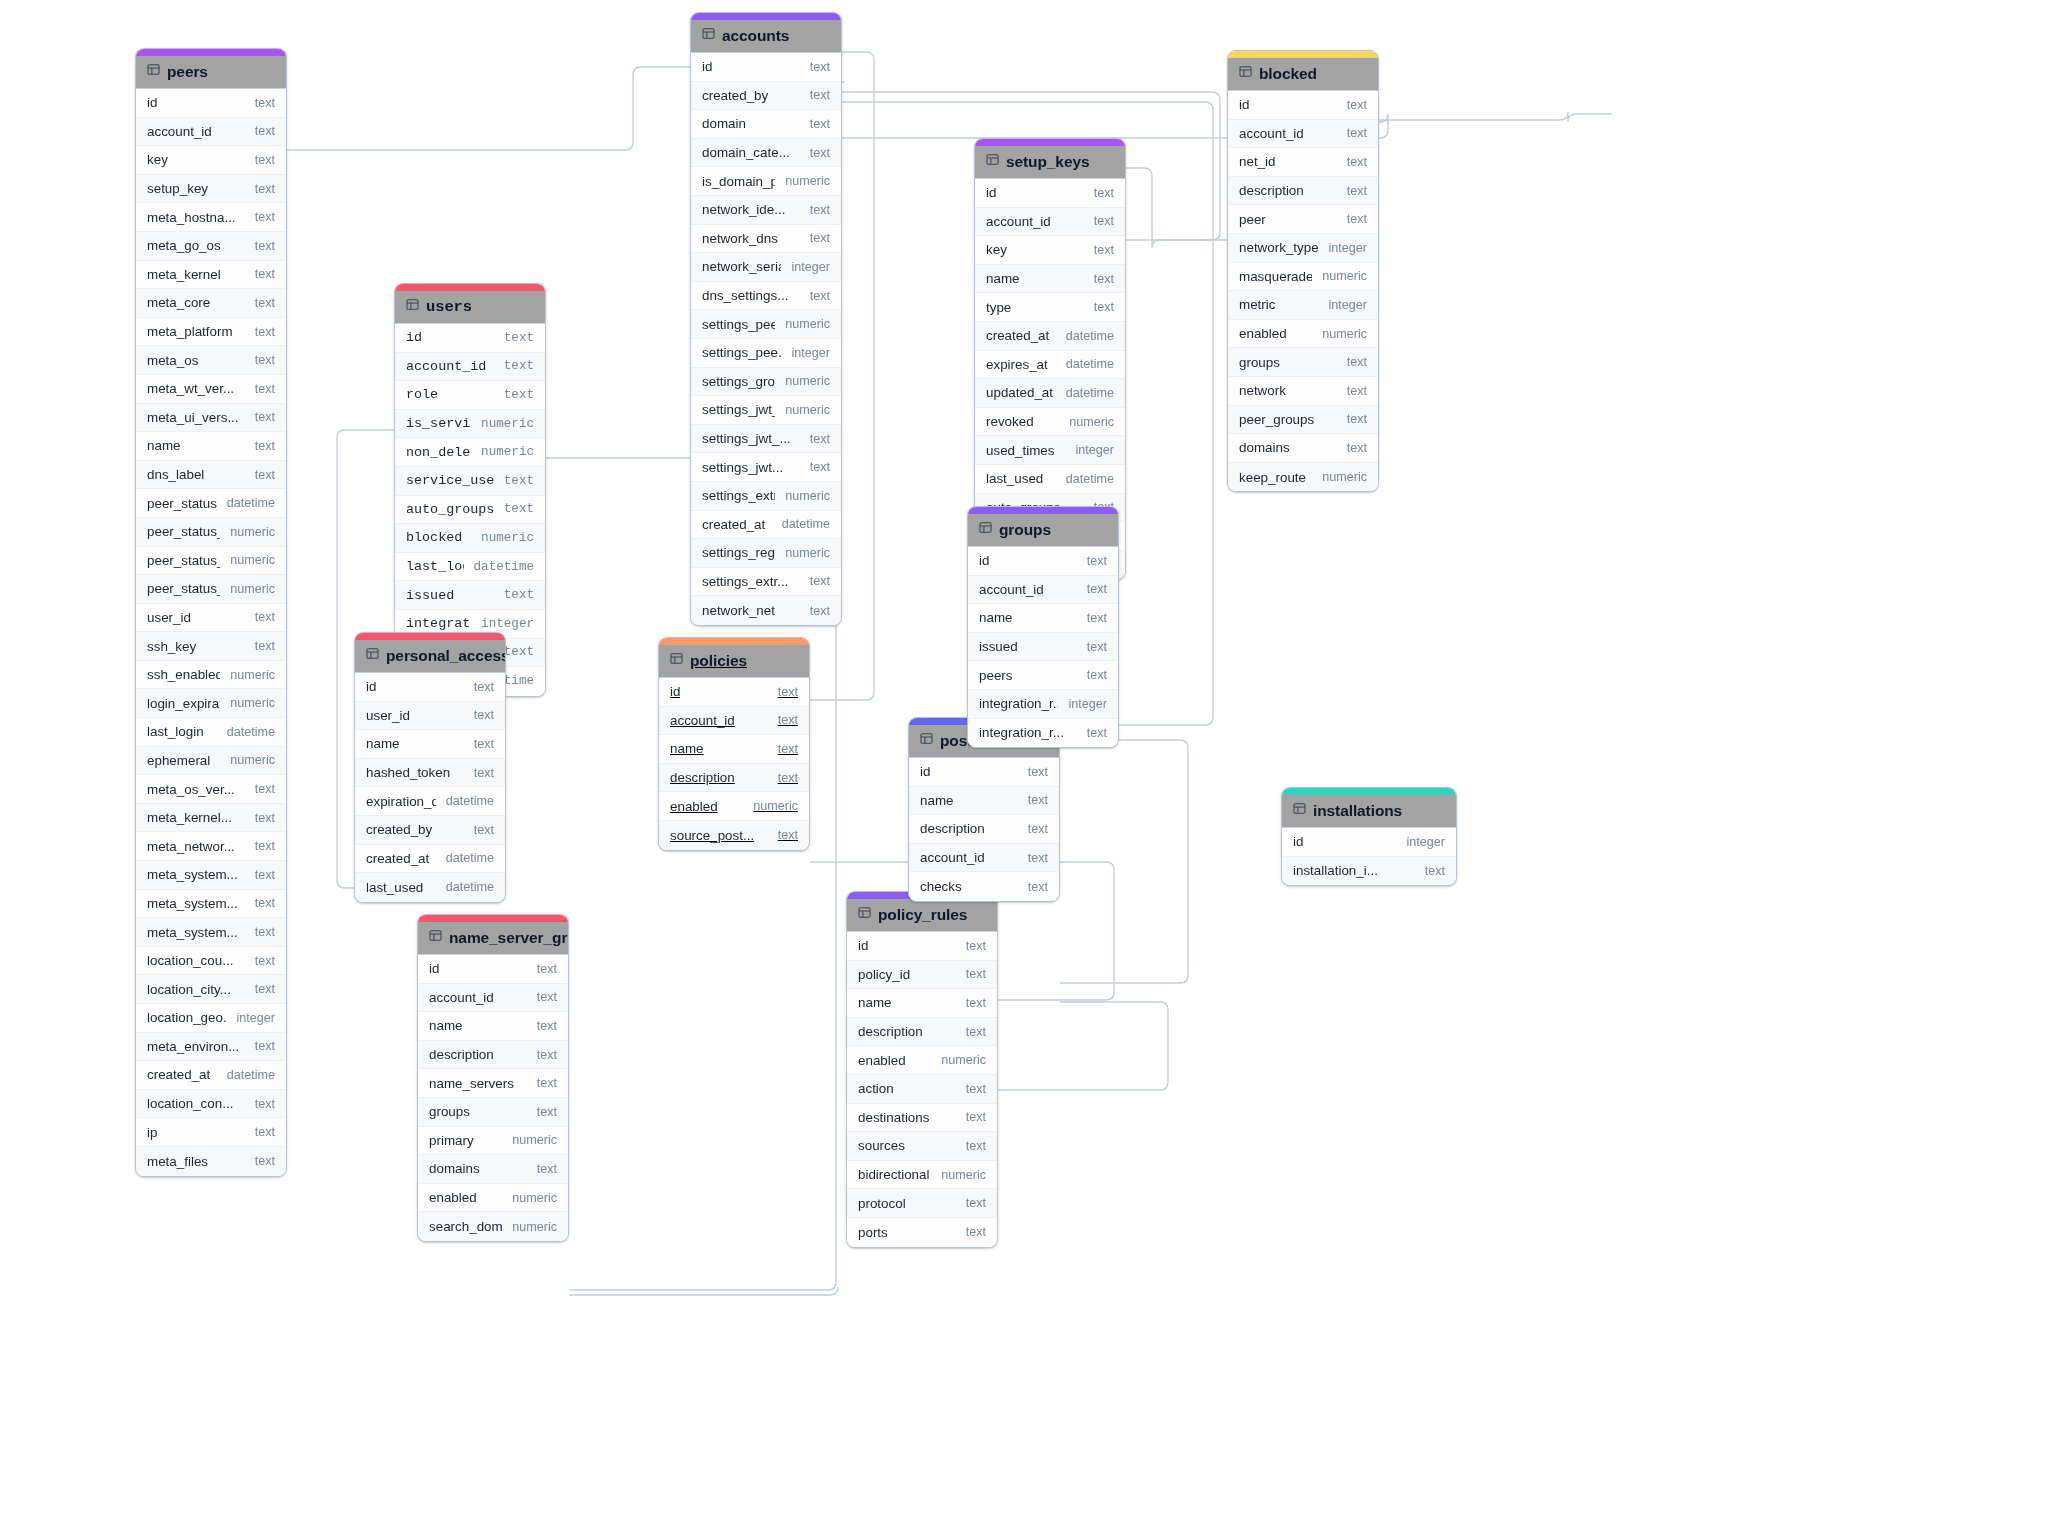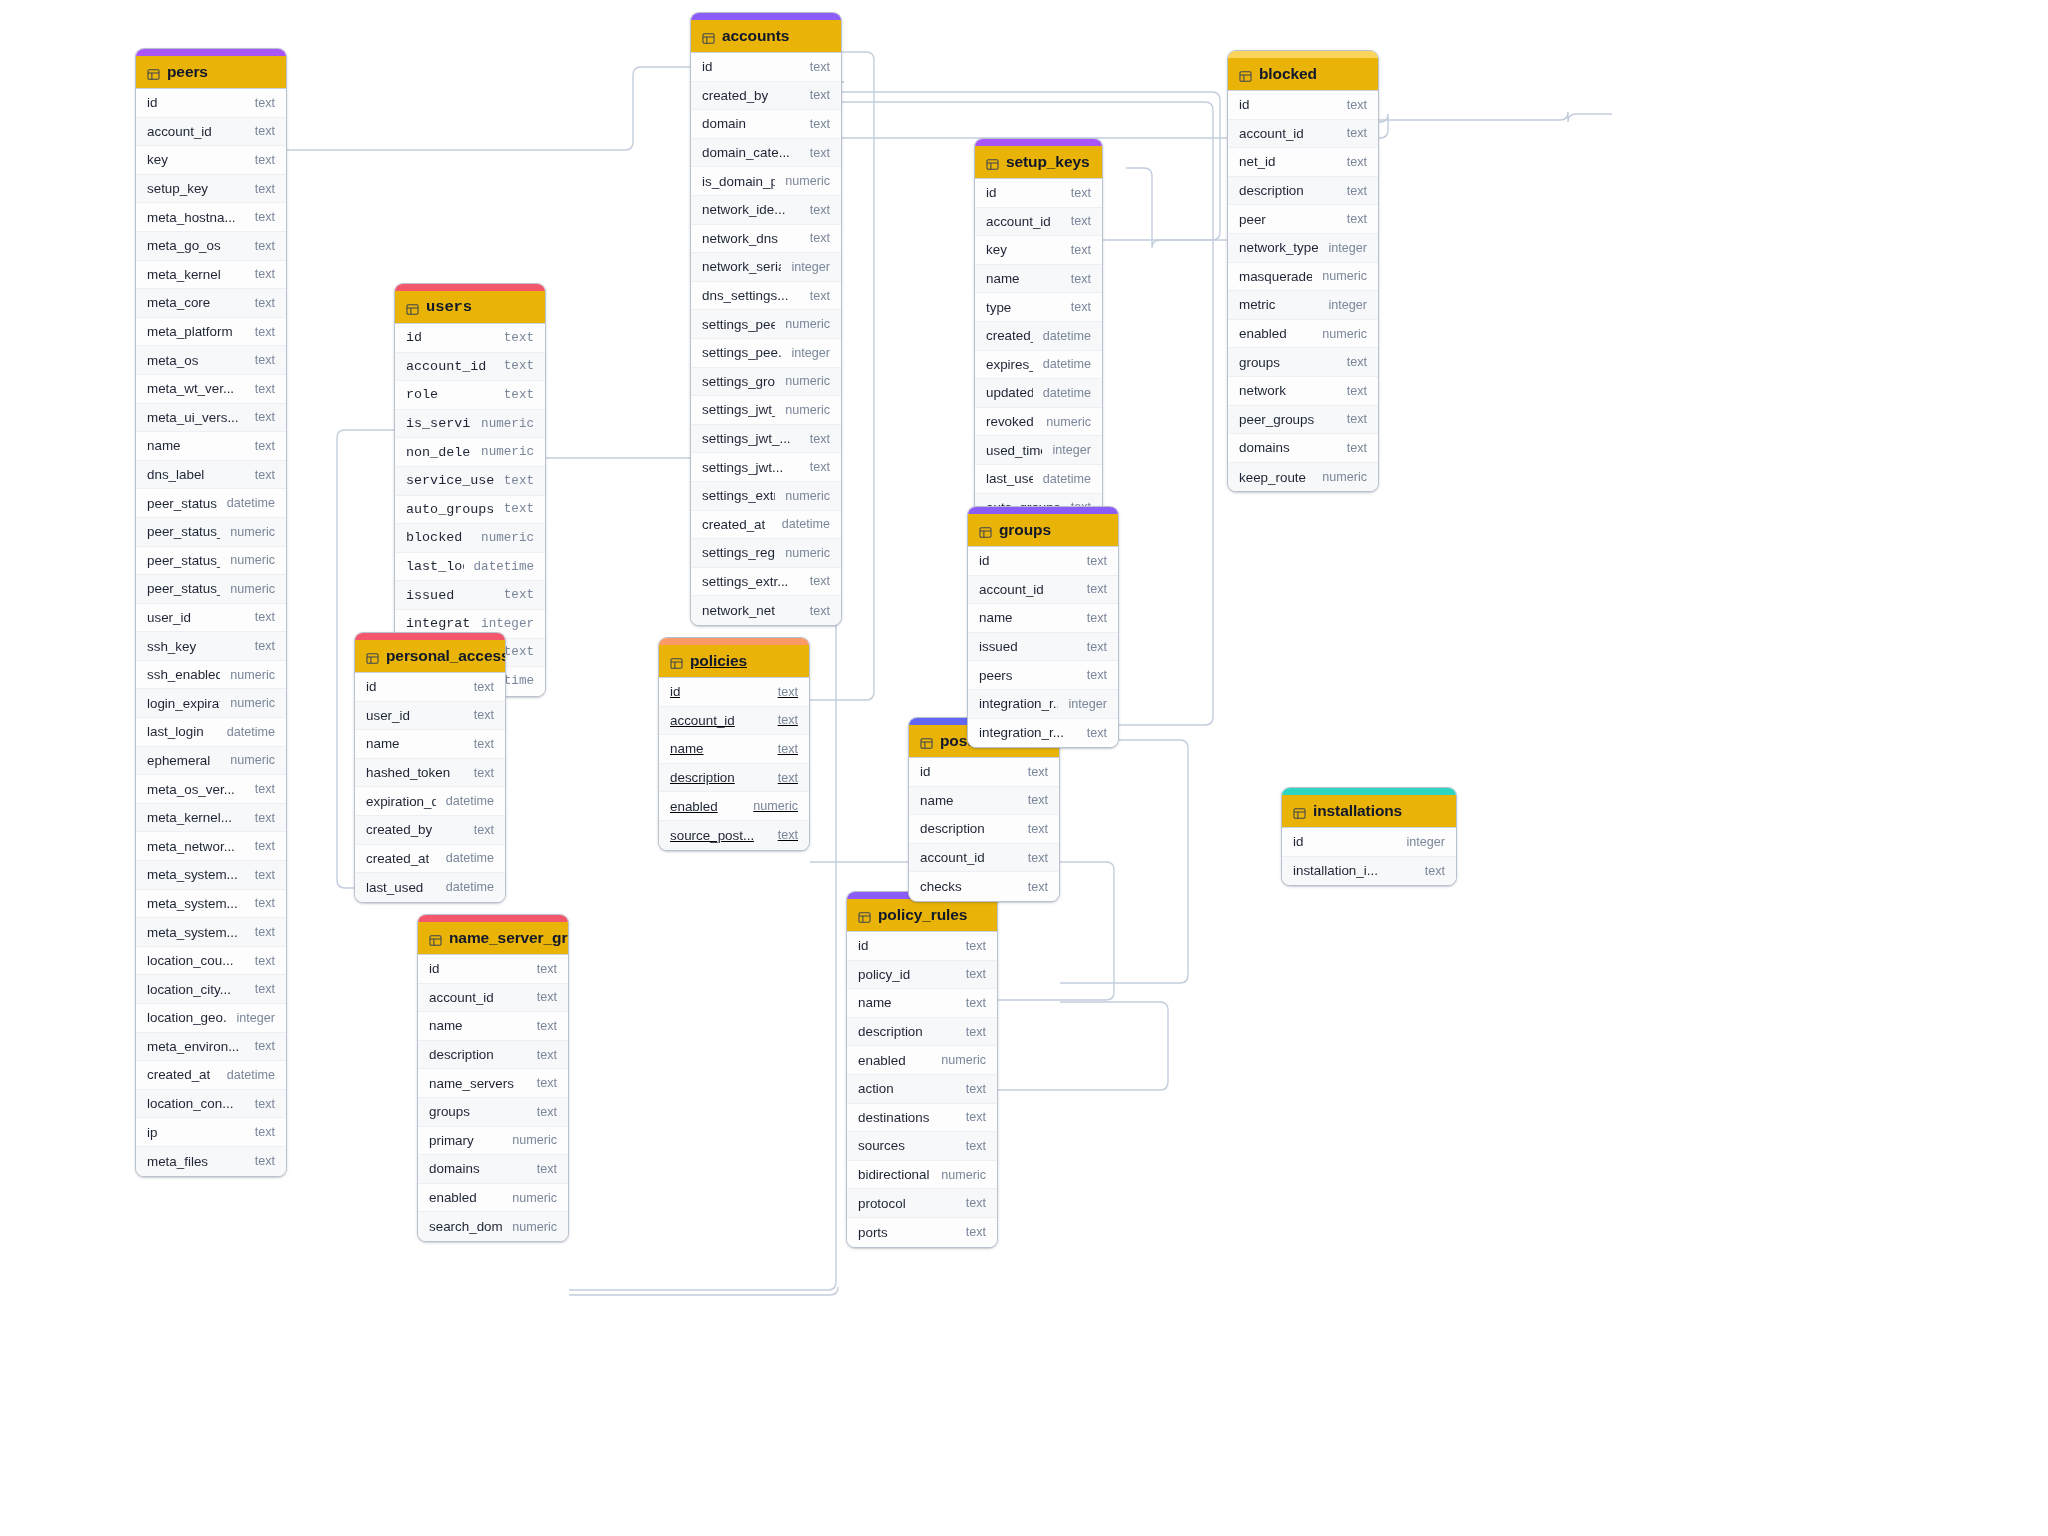"accounts" .thead { align-items: flex-end -> flex-start; background: #eab308 -> #a3a3a3 }
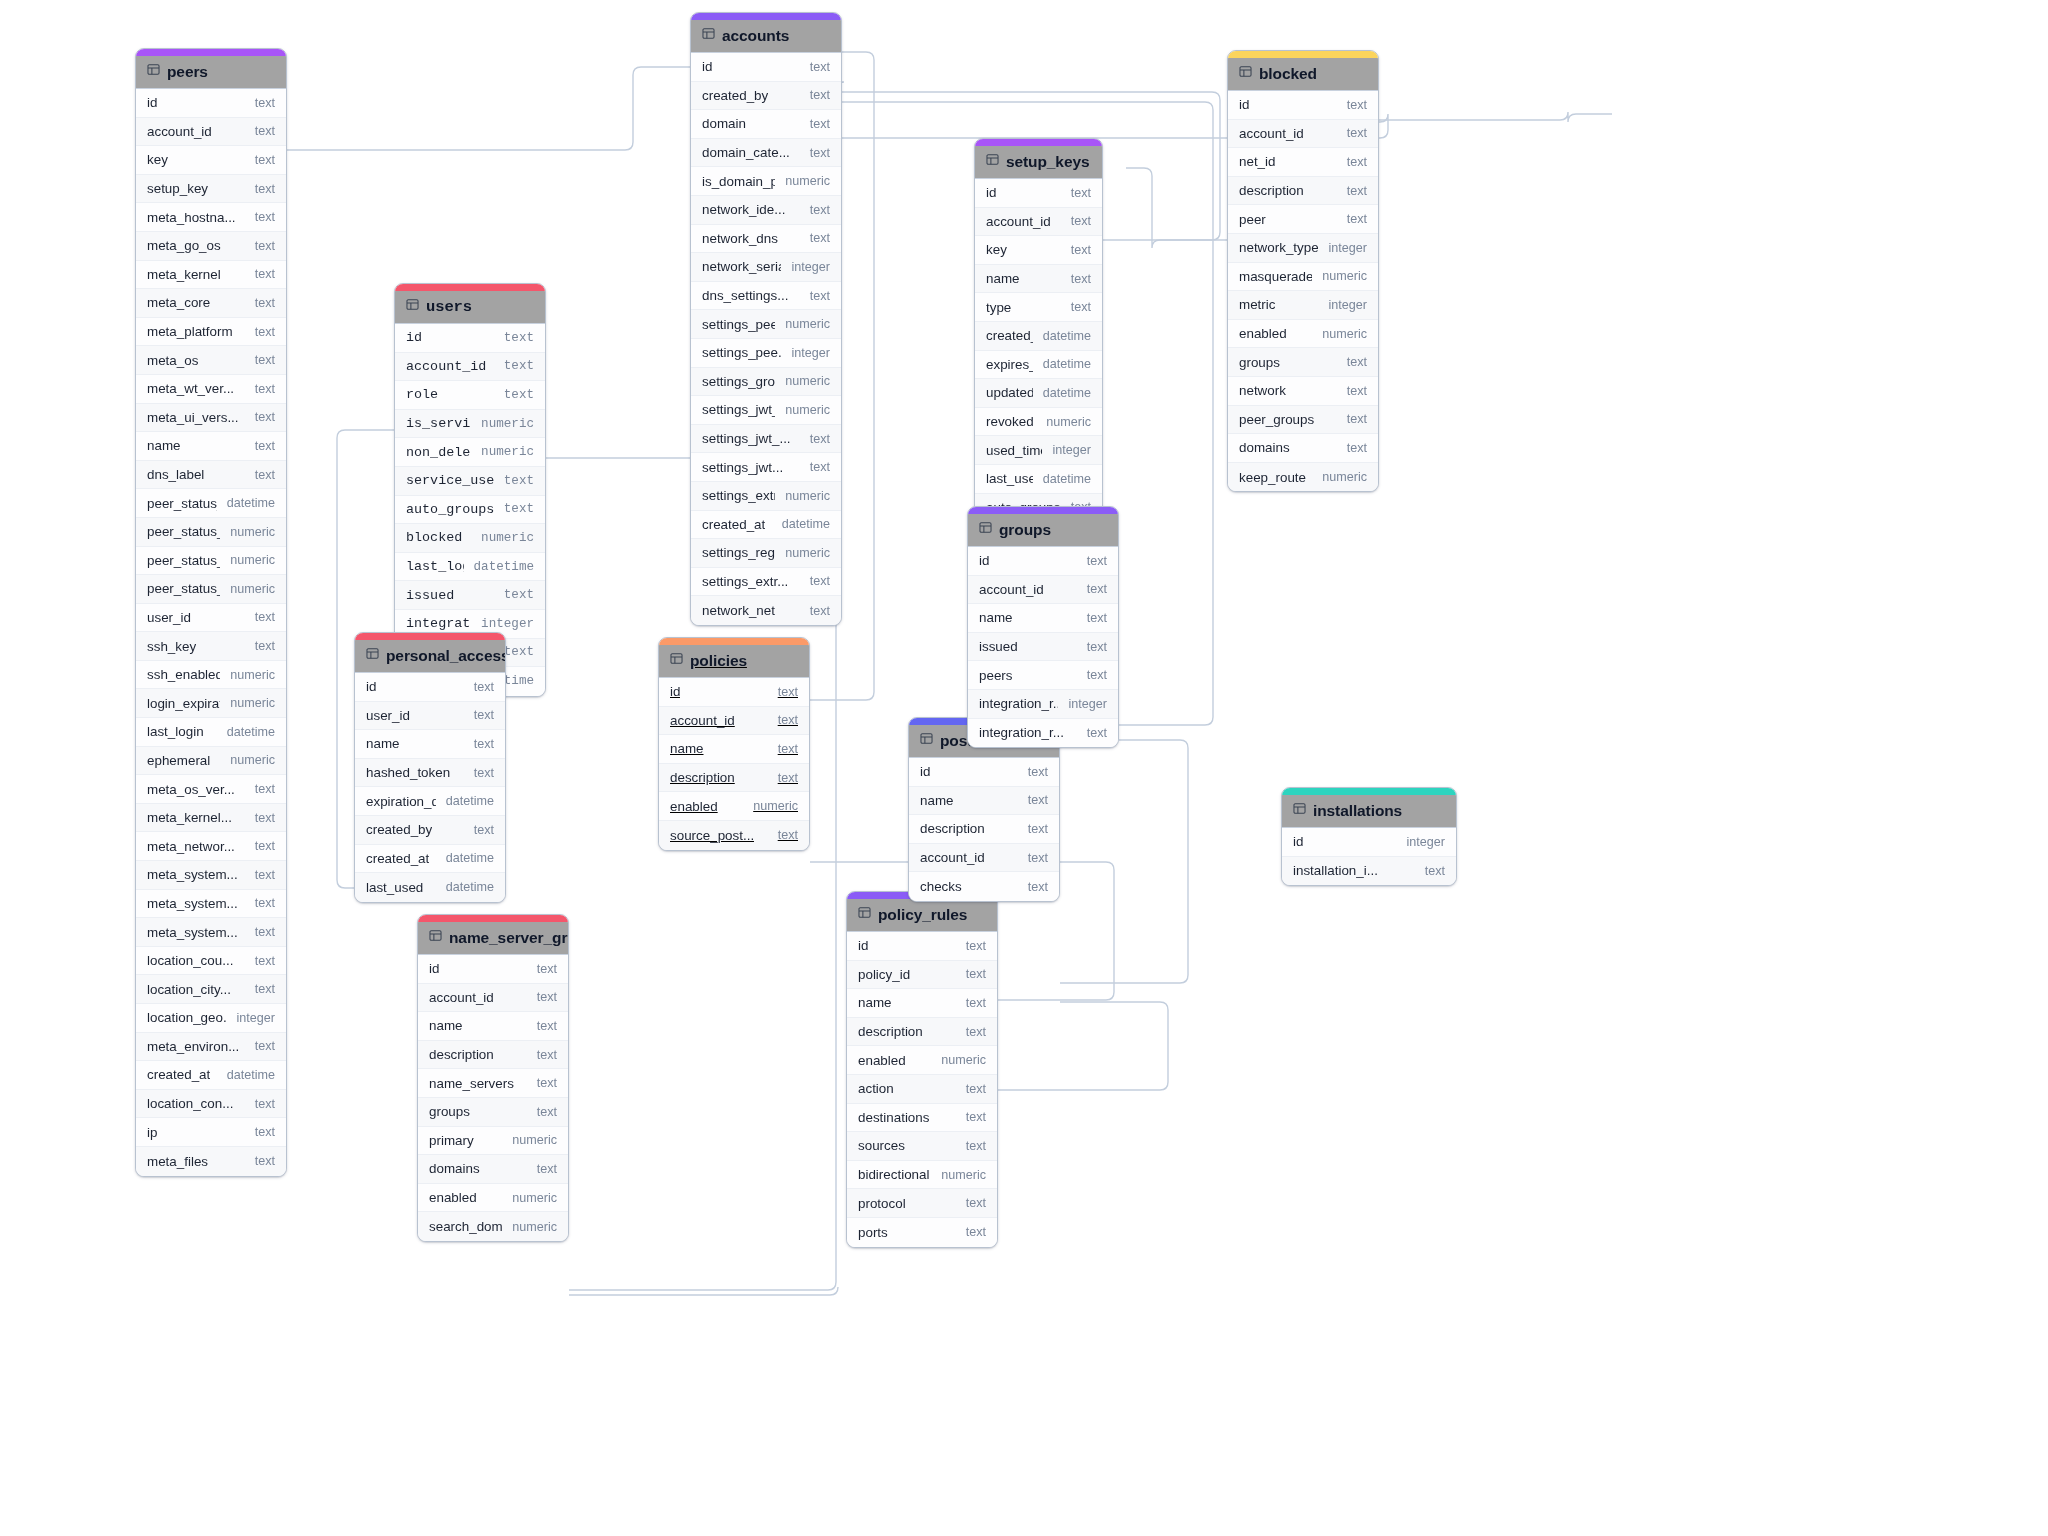"setup_keys" div.table-node { width: 129px -> 152px }
